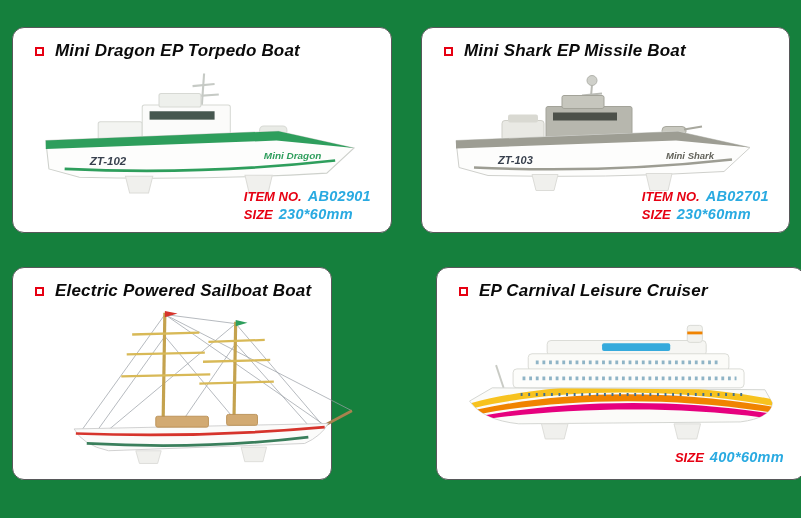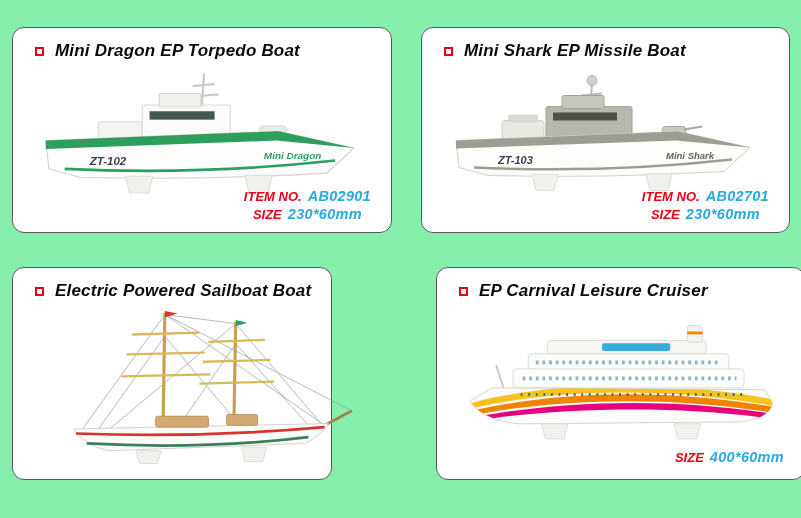"Mini Dragon EP Torpedo Boat" .page { background: #86efac -> #15803d }
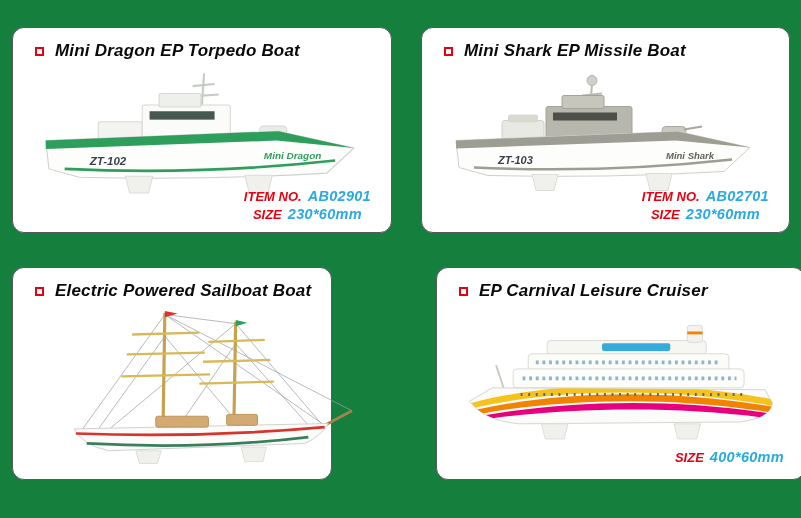"ITEM NO. AB02901" .info { text-align: center -> left }
